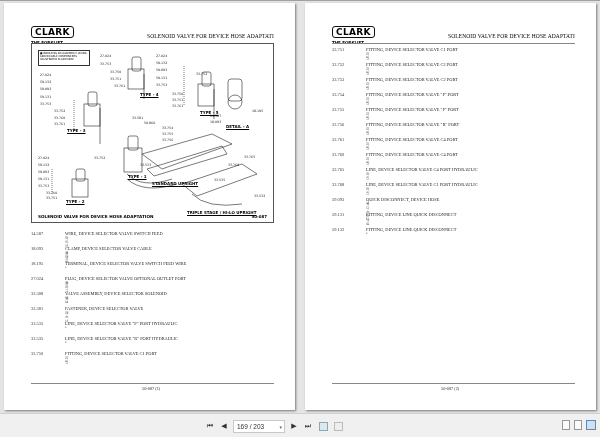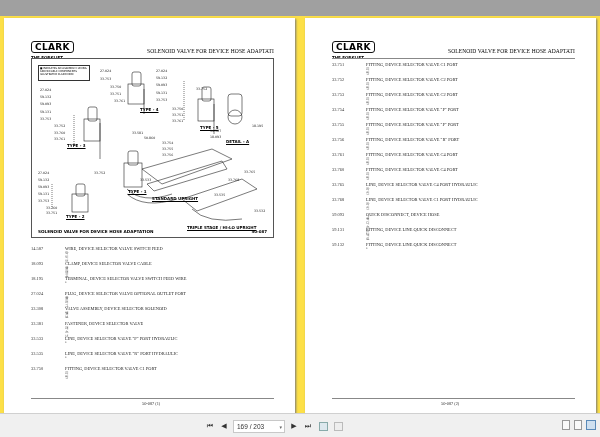"CLARK" .viewer { background: #fde047 -> #e5e5e5; top: 16px -> 1px }
